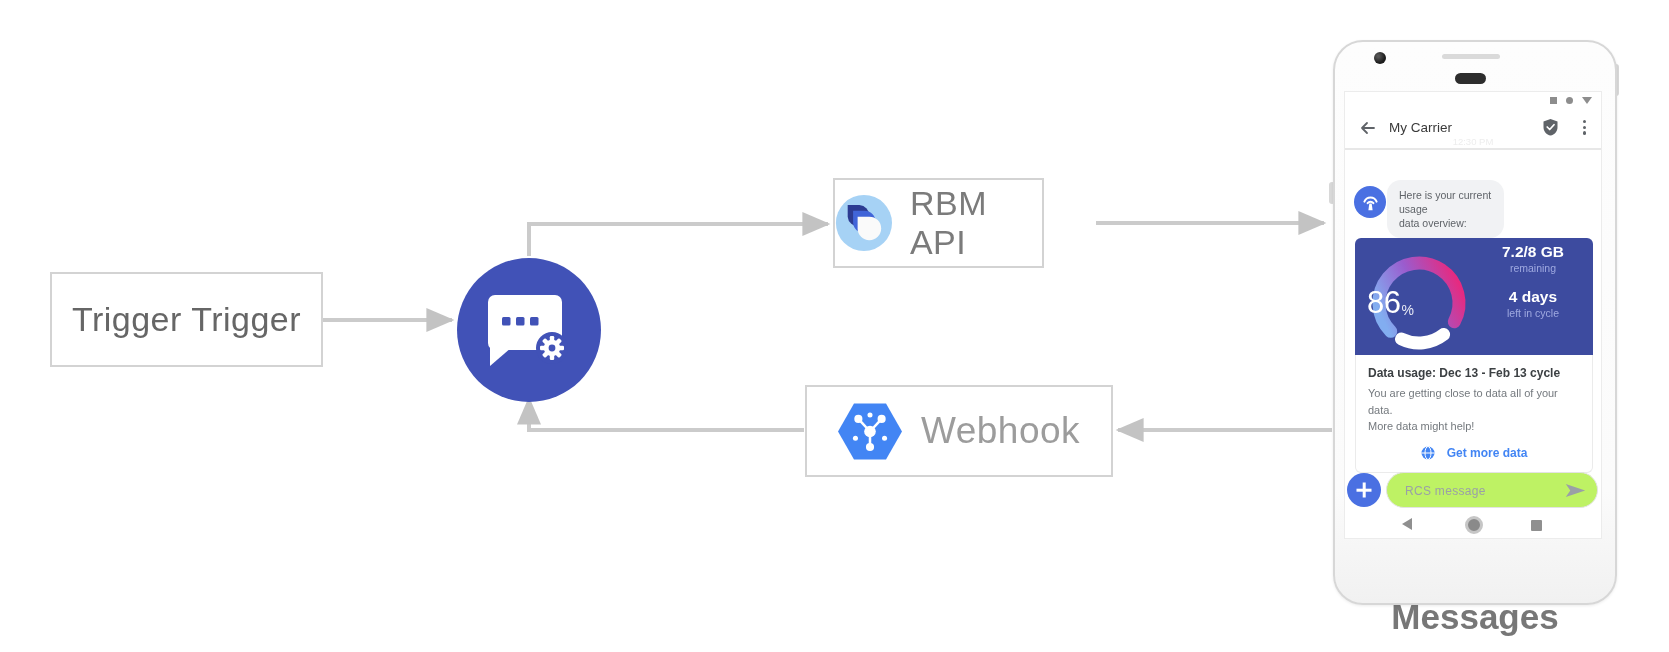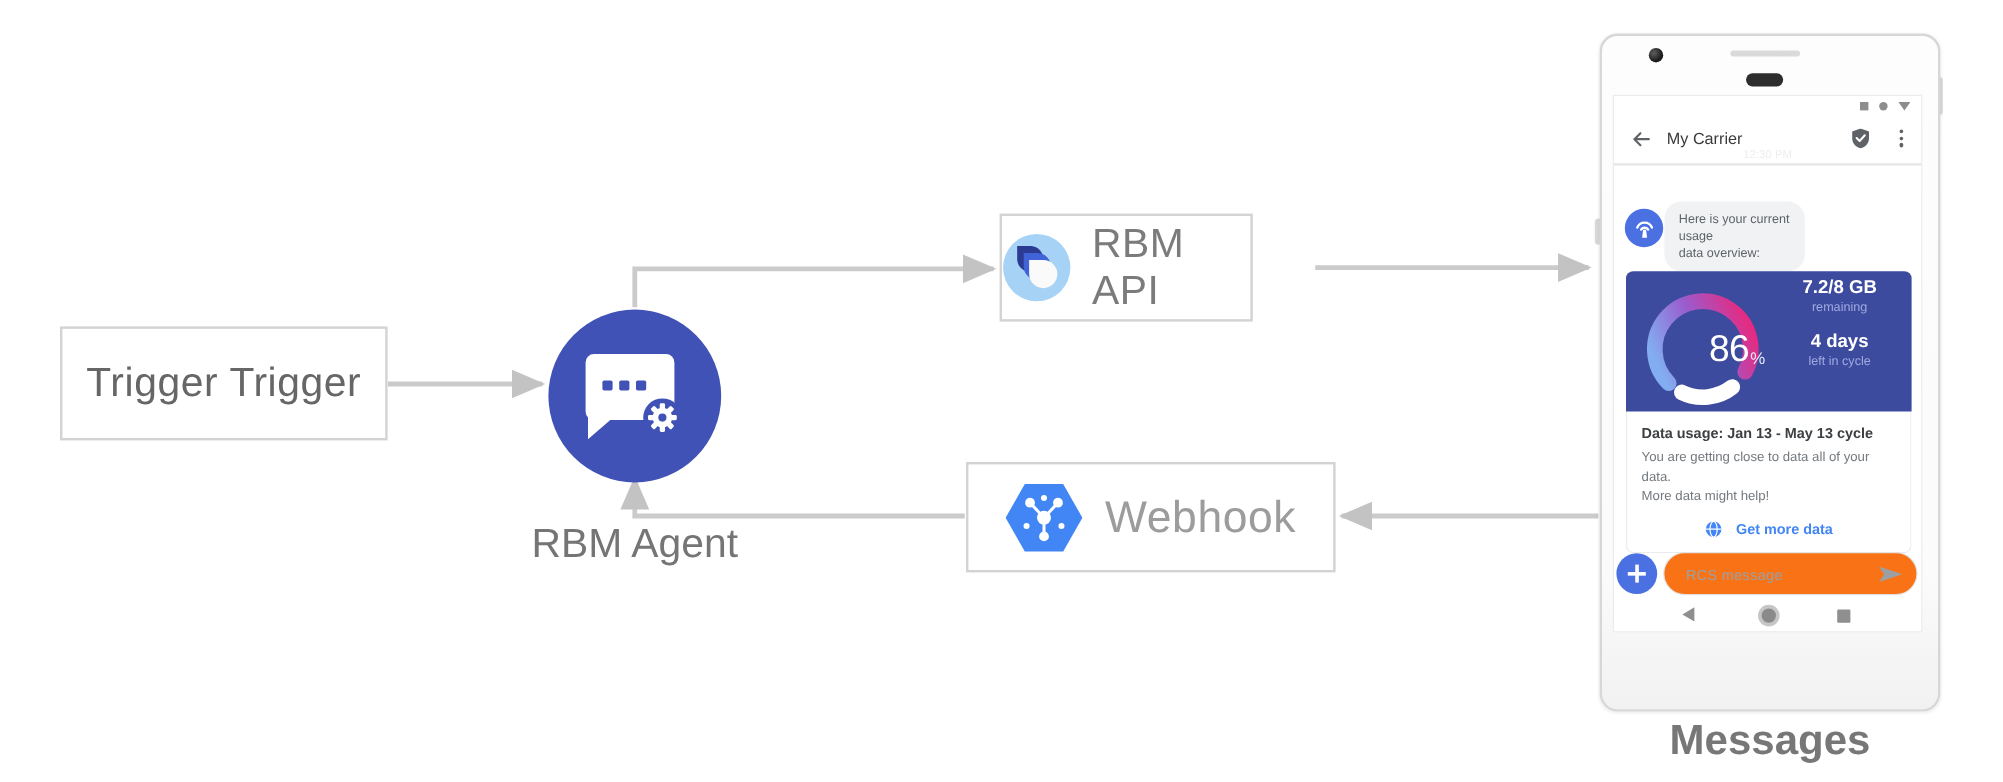"My Carrier" #phone-body { border-radius: 15px -> 30px; top: 28px -> 40px }
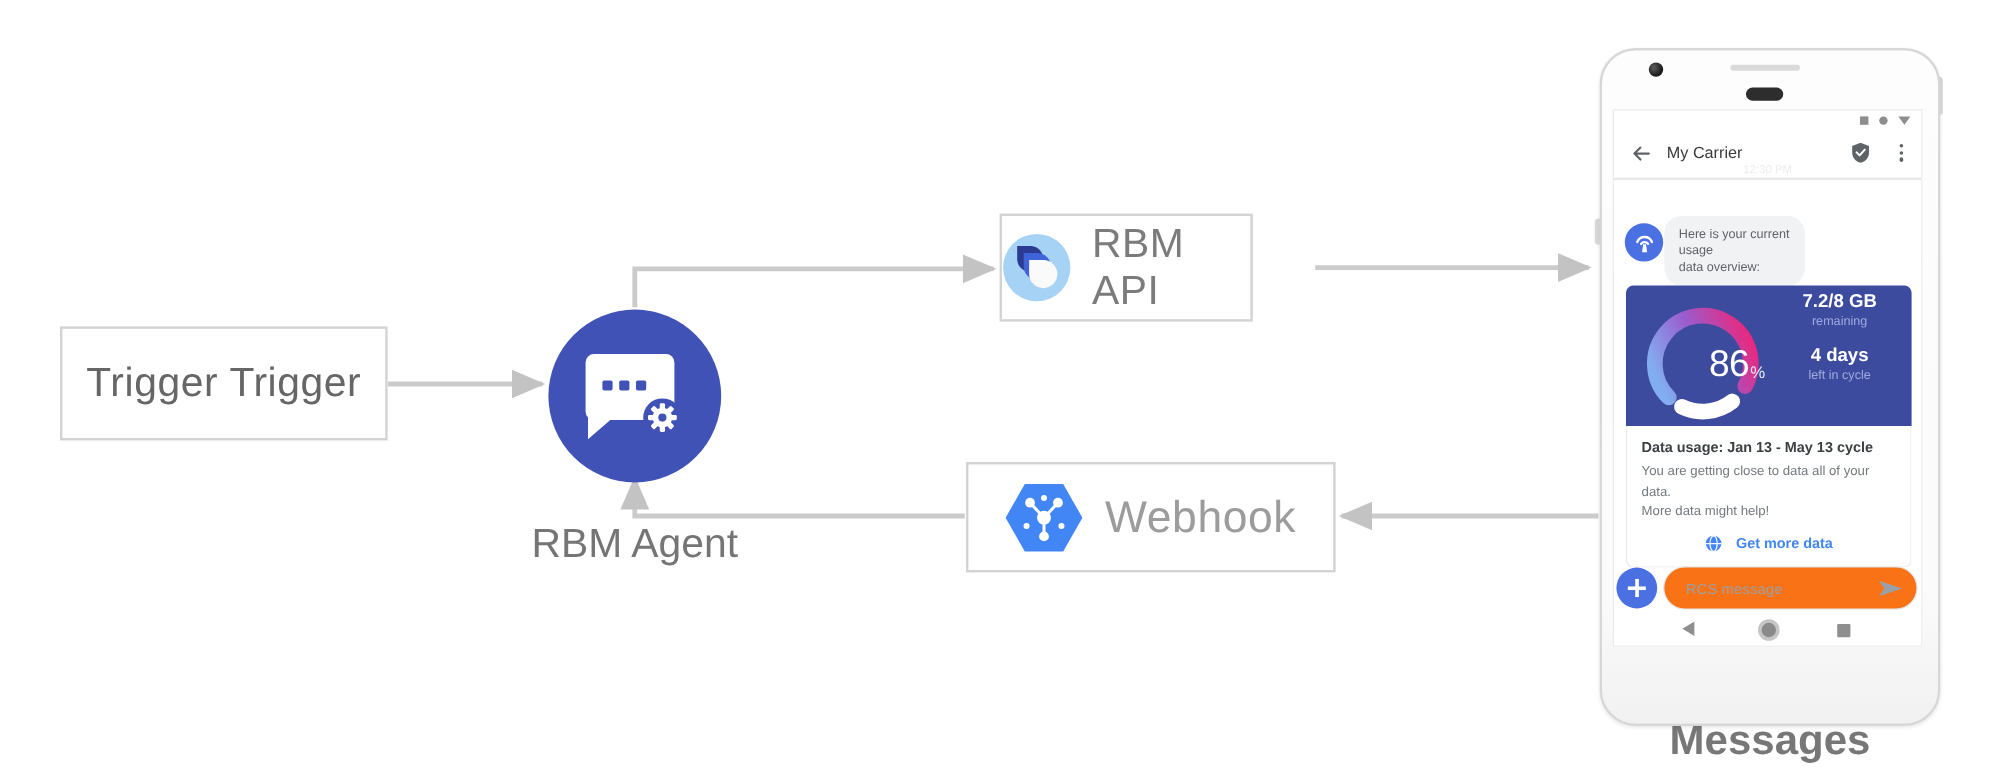"86" #gauge-text { justify-content: flex-end -> flex-start }
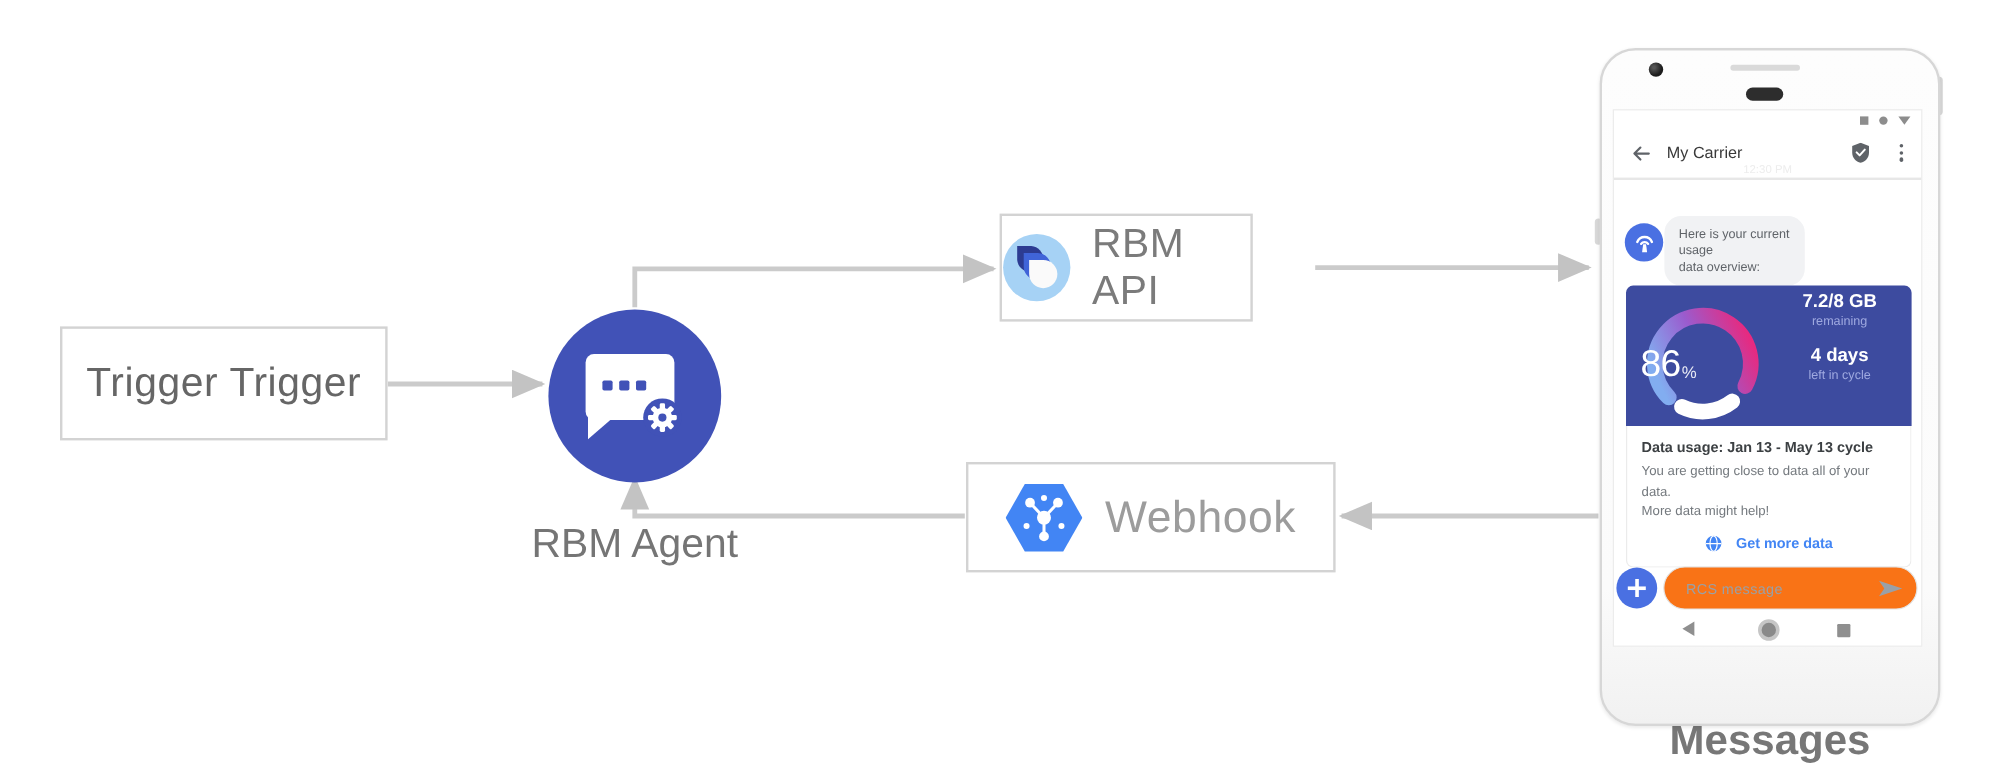"Data usage: Jan 13 -" div { text: Jan 13 - May -> Dec 13 - Feb }
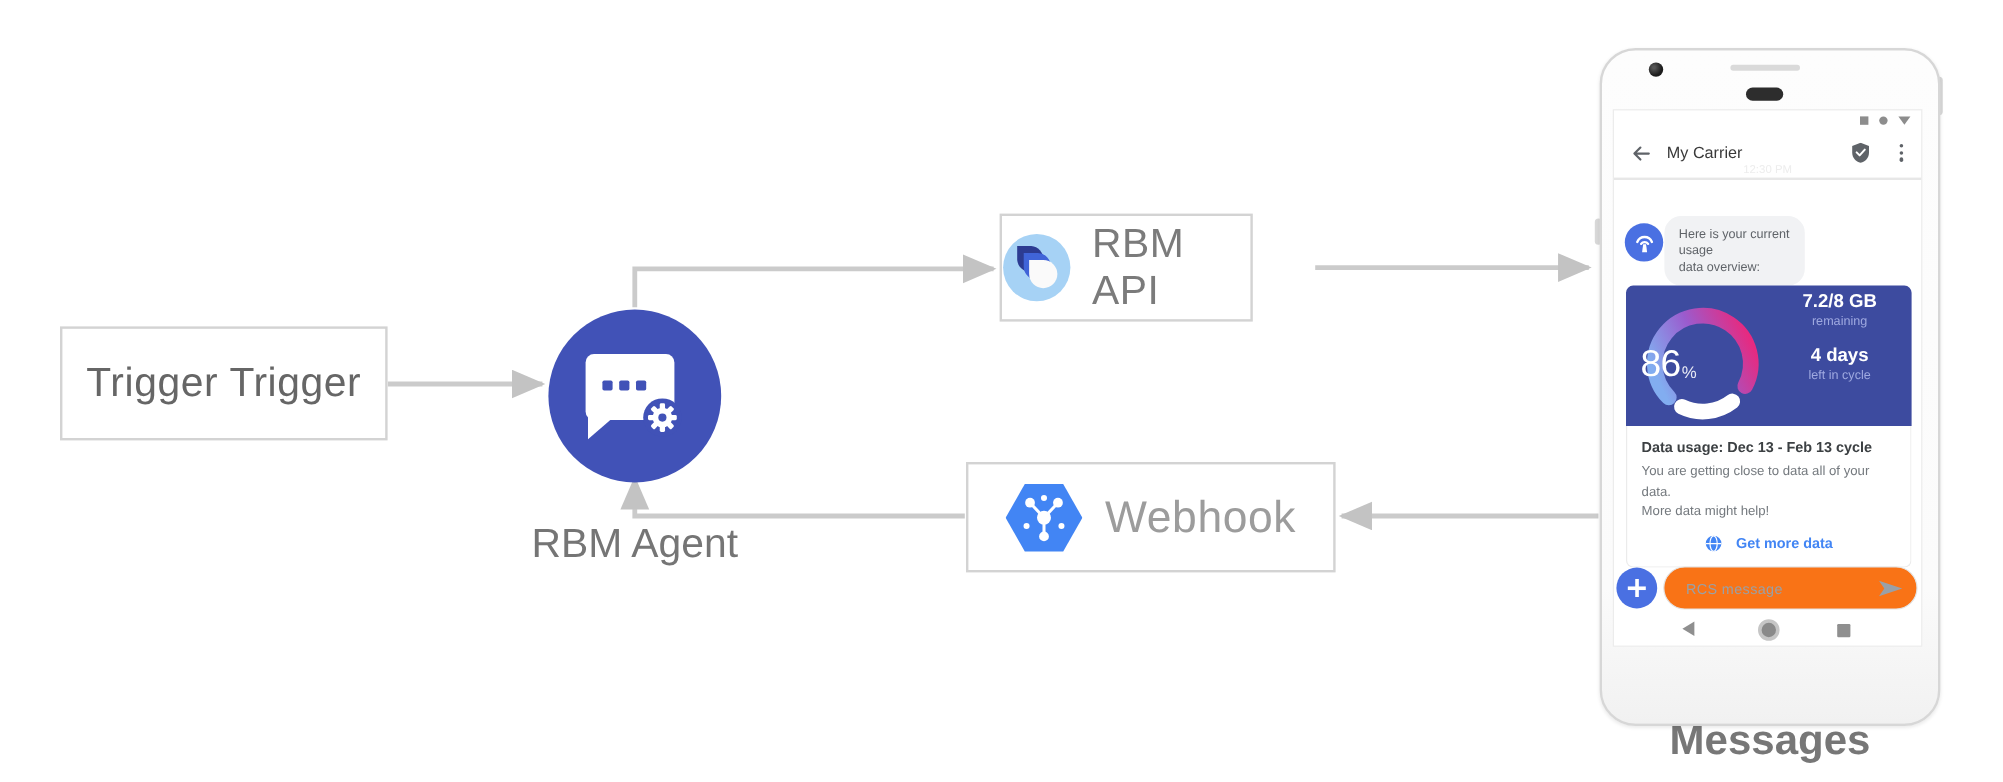"RBM Agent" div { html: <div>RBM Agent</div> -> none }
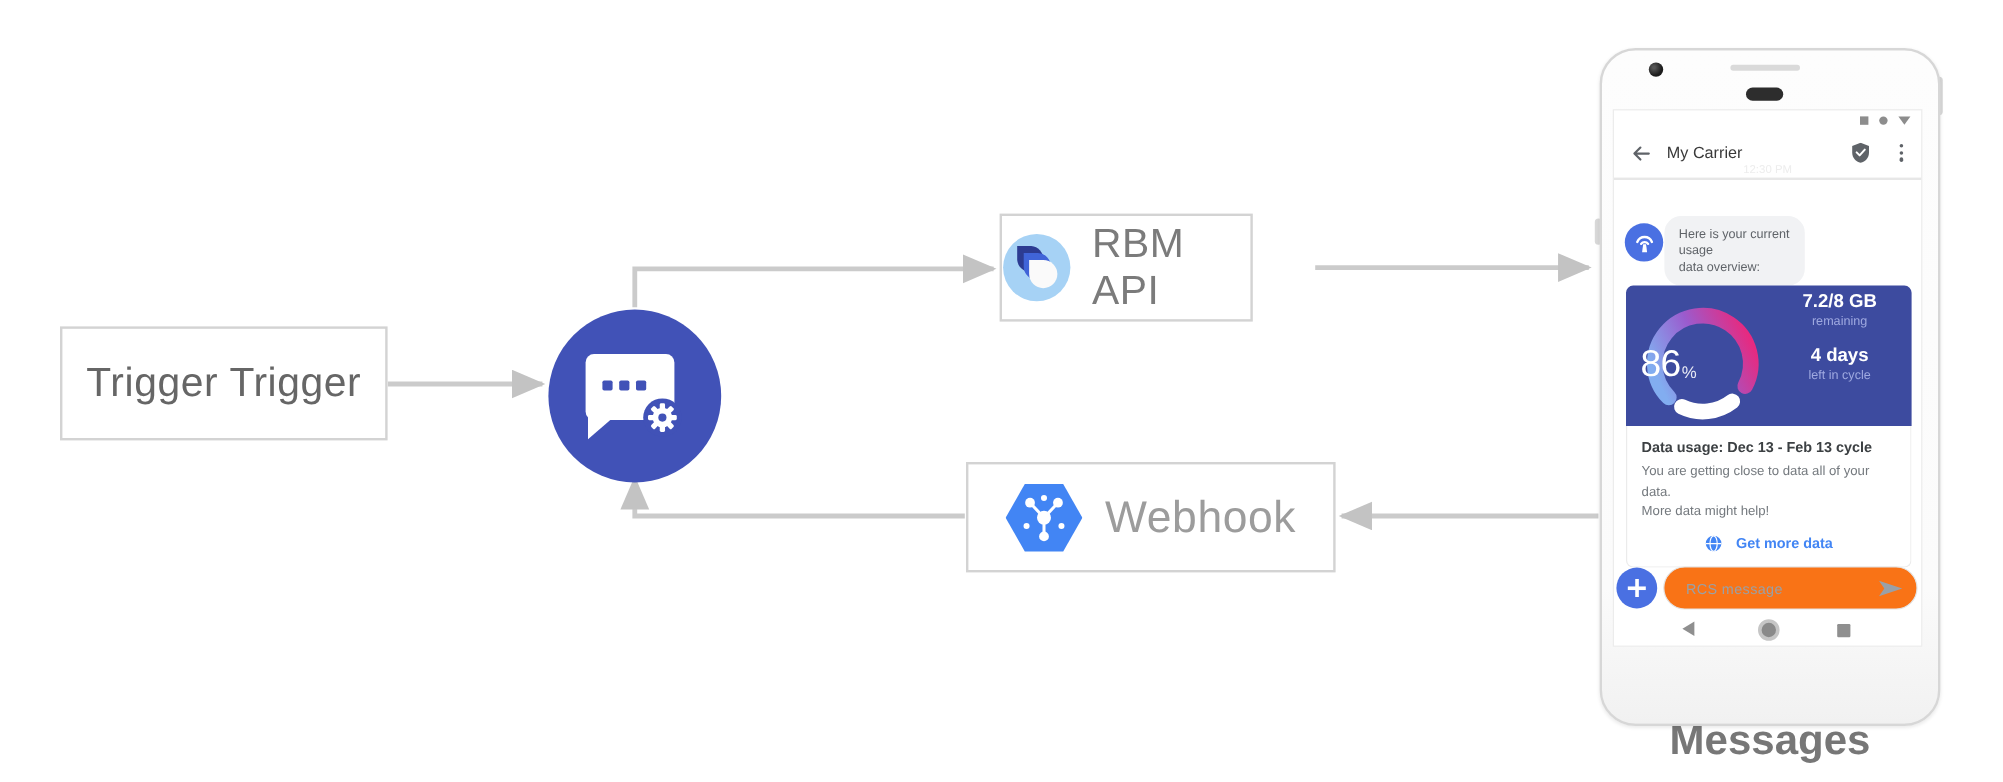"RCS message" #composer-pill { background: #f97316 -> #bef264 }
